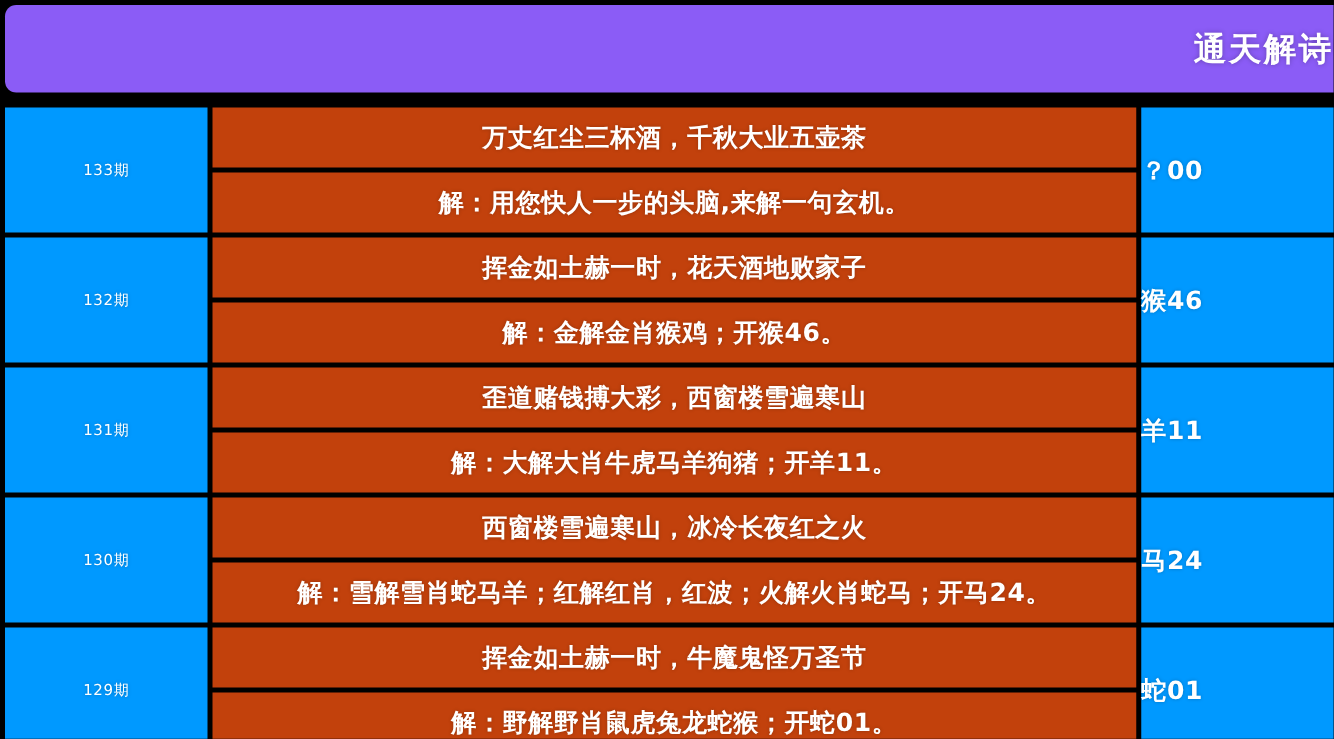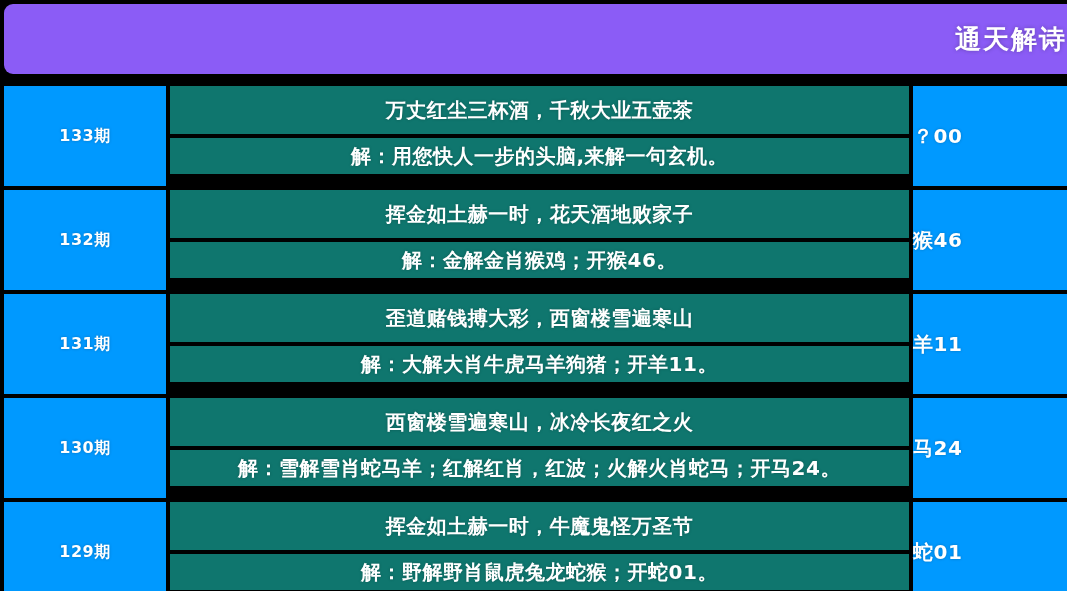"万丈红尘三杯酒，千秋大业五壶茶" .sub-cell { background: #0f766e -> #c2410c }
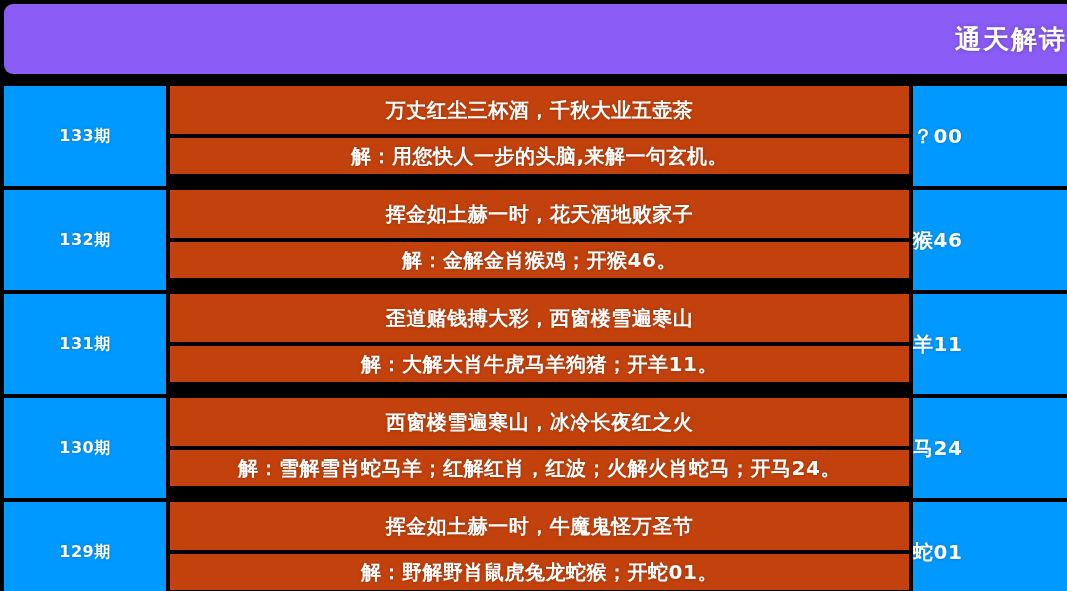"133期" .cell-period span { font-size: 16px -> 12px; font-weight: bold -> normal }
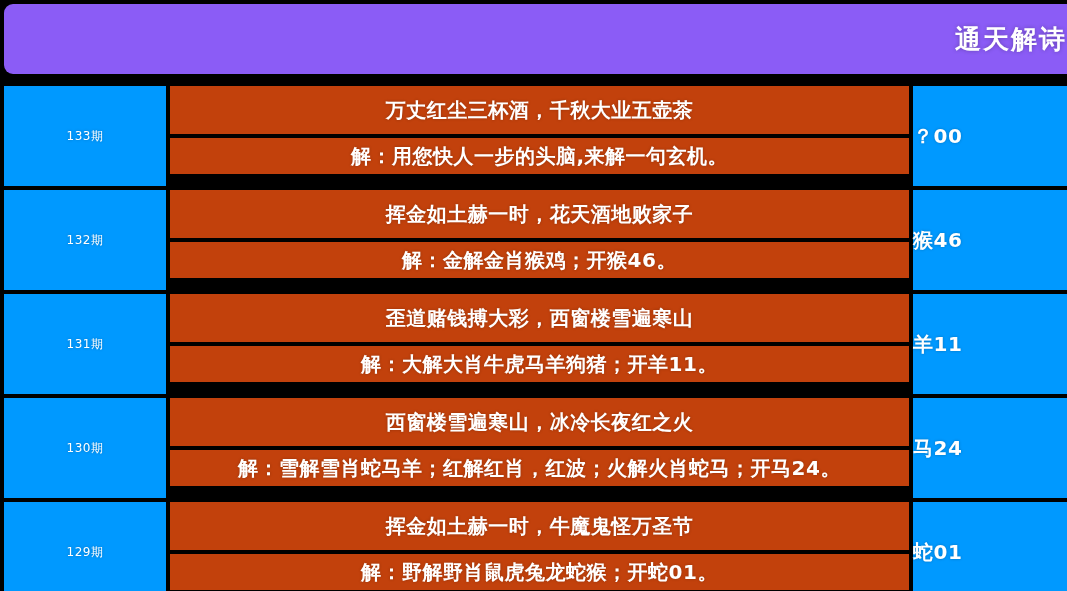"解：用您快人一步的头脑,来解一句玄机。" .sub-explain { height: 36px -> 48px }
